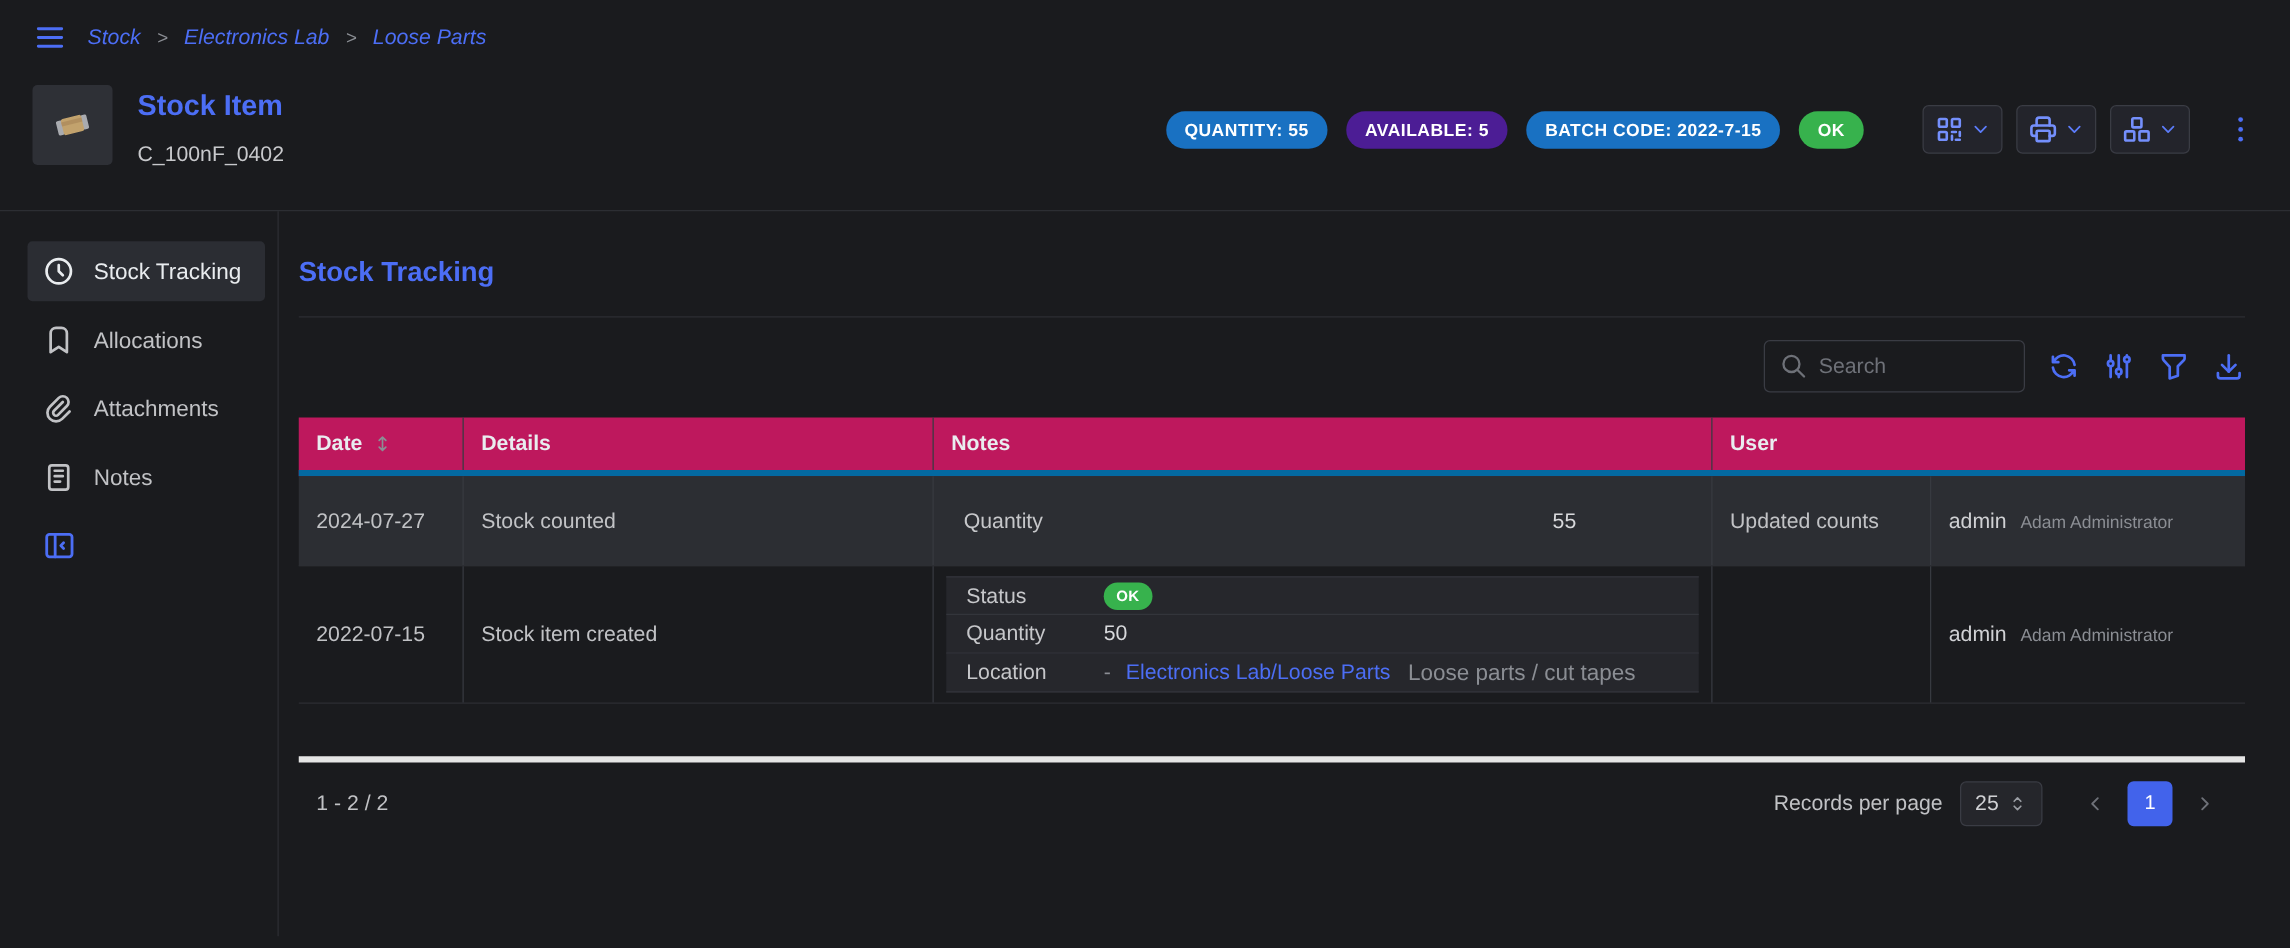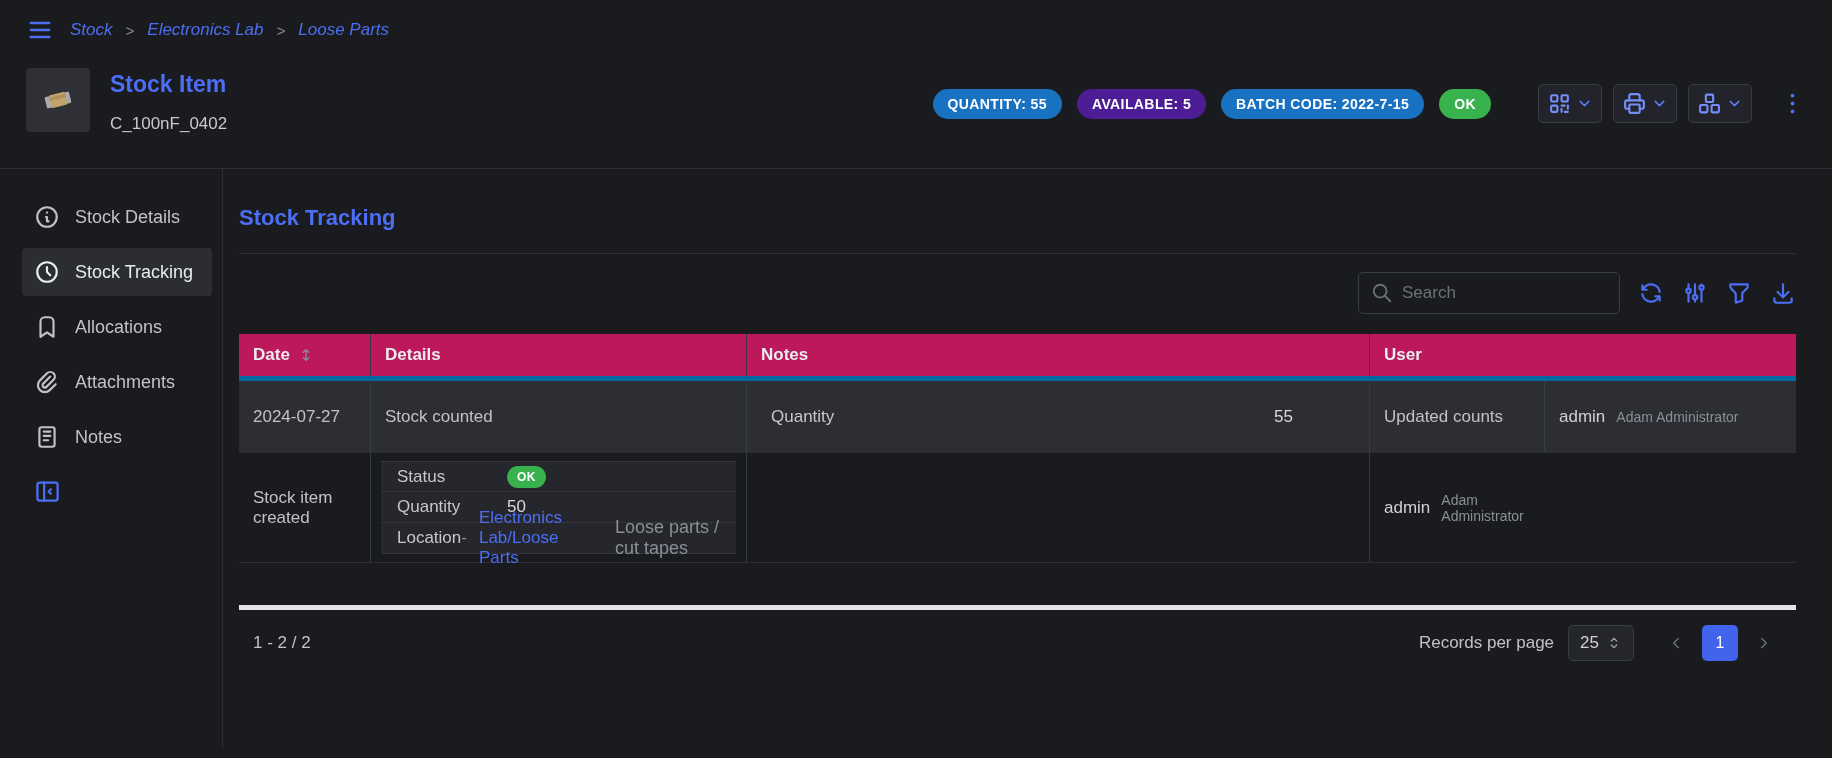"Stock Details" div.sidebar-item { html: <div> <span> <svg> <circle></circle> <path></path> <path></path> </svg> </span> <span>Stock Details</span> </div> -> none }
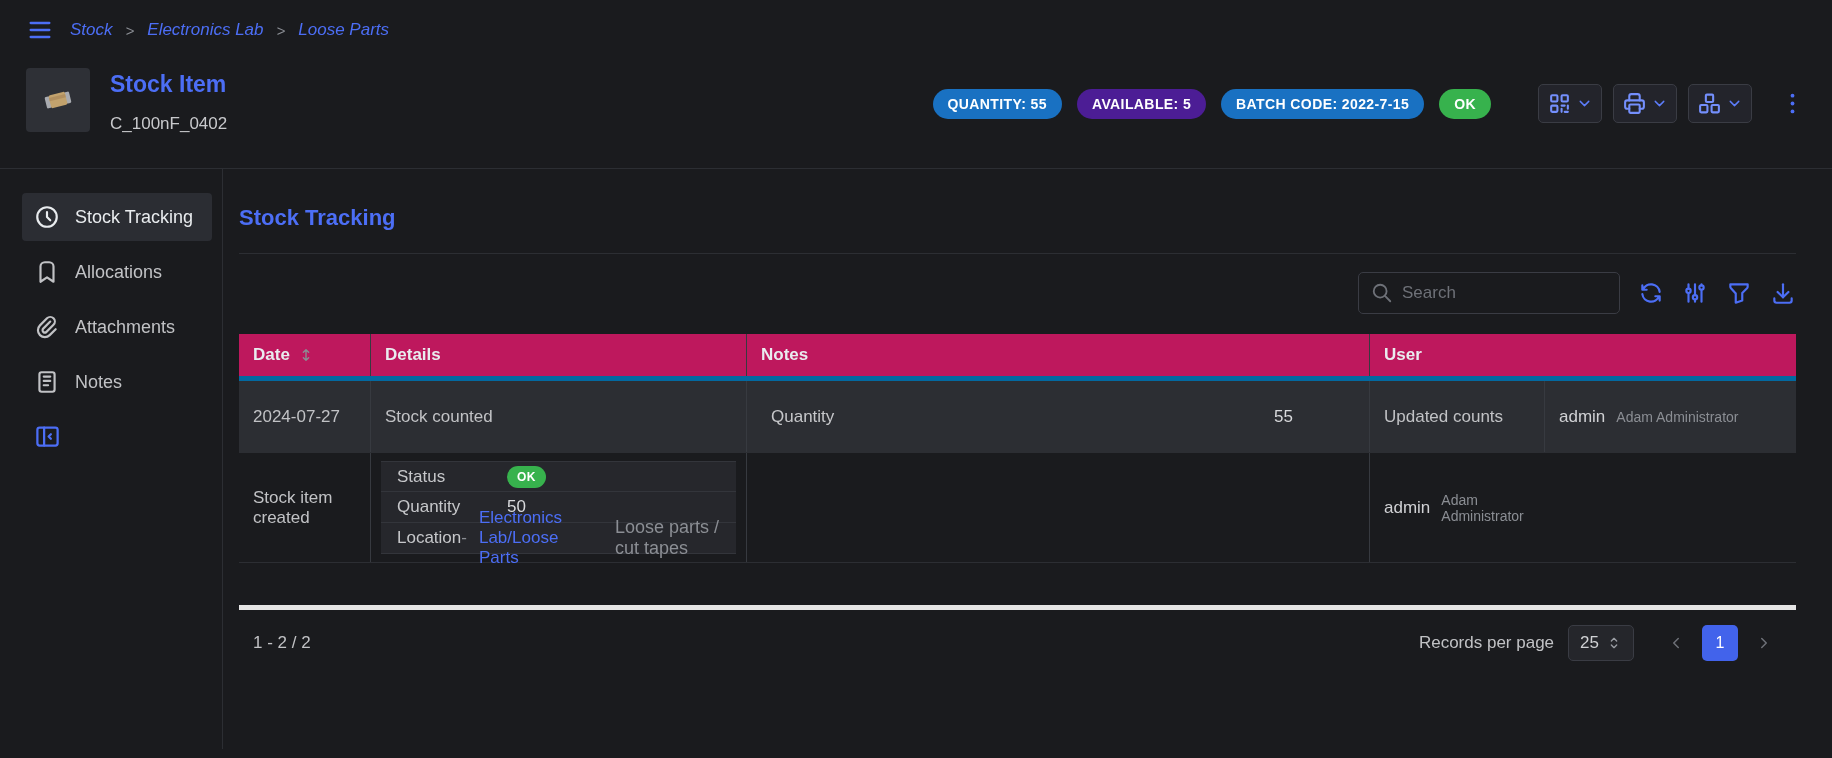"Search" .search-box { width: 262px -> 209px }
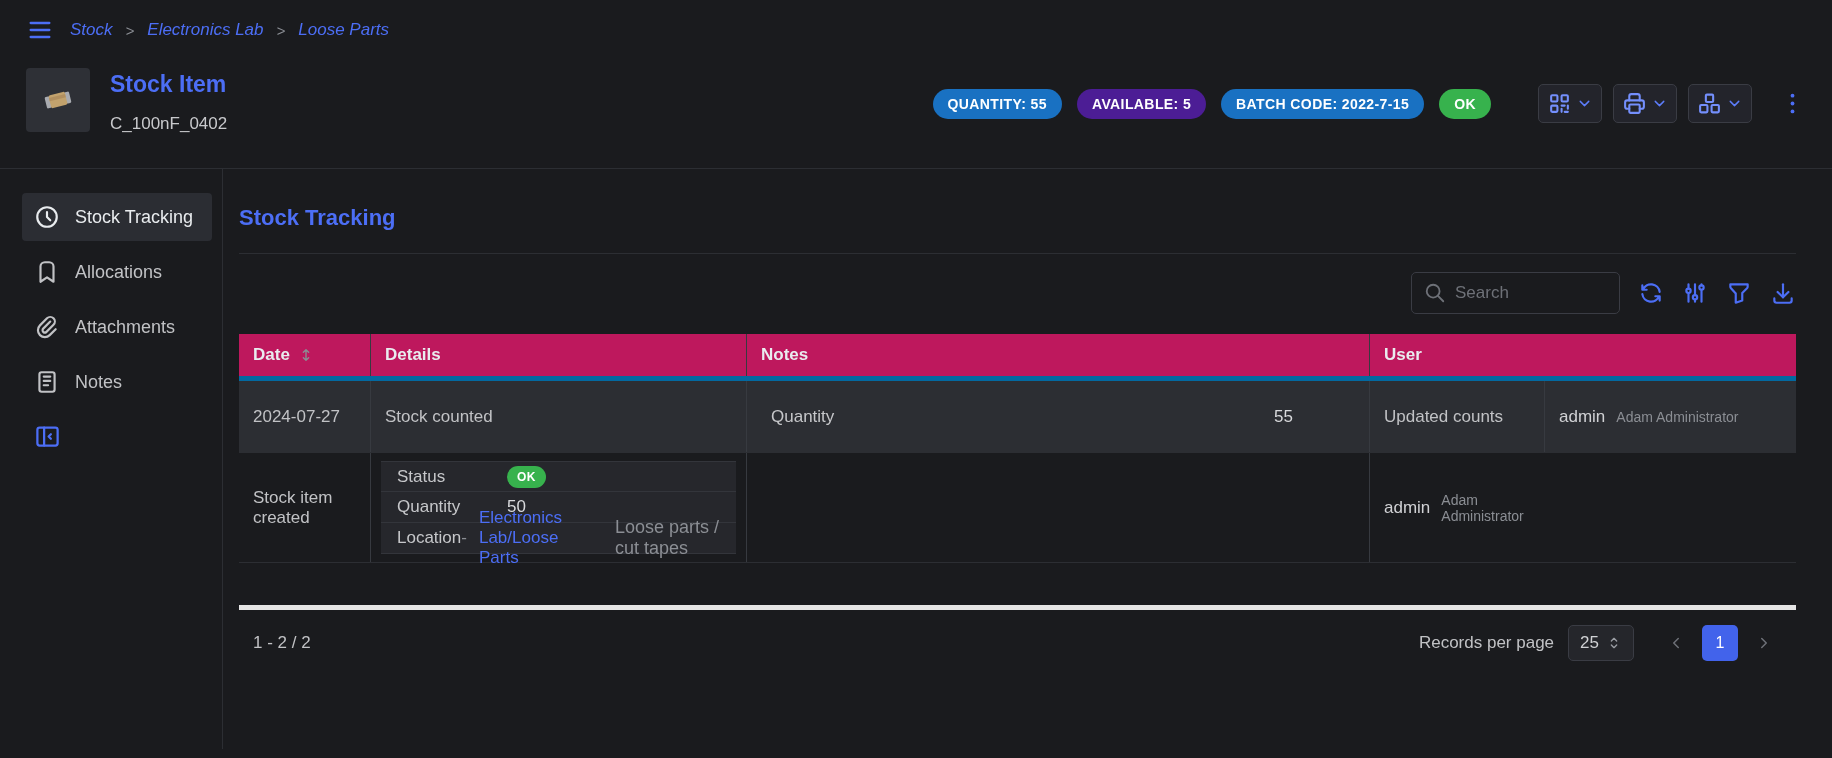"55" .kv .kv-val { margin-right: 62px -> 94px }
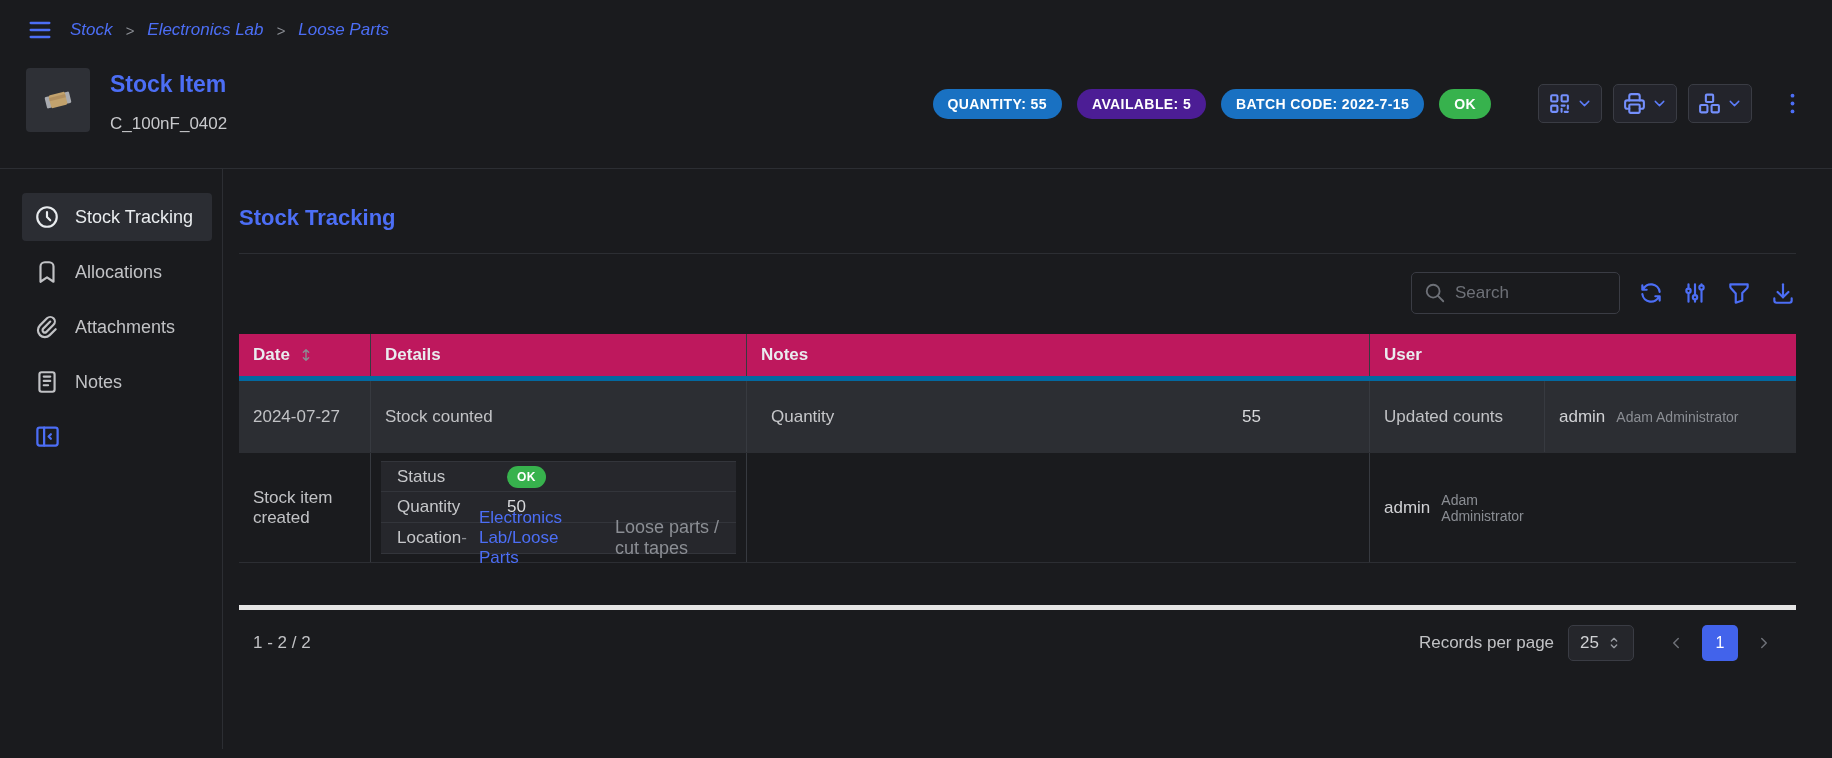"2022-07-15" div.t-cell { html: none -> <div> <span>2022-07-15</span> </div> }
